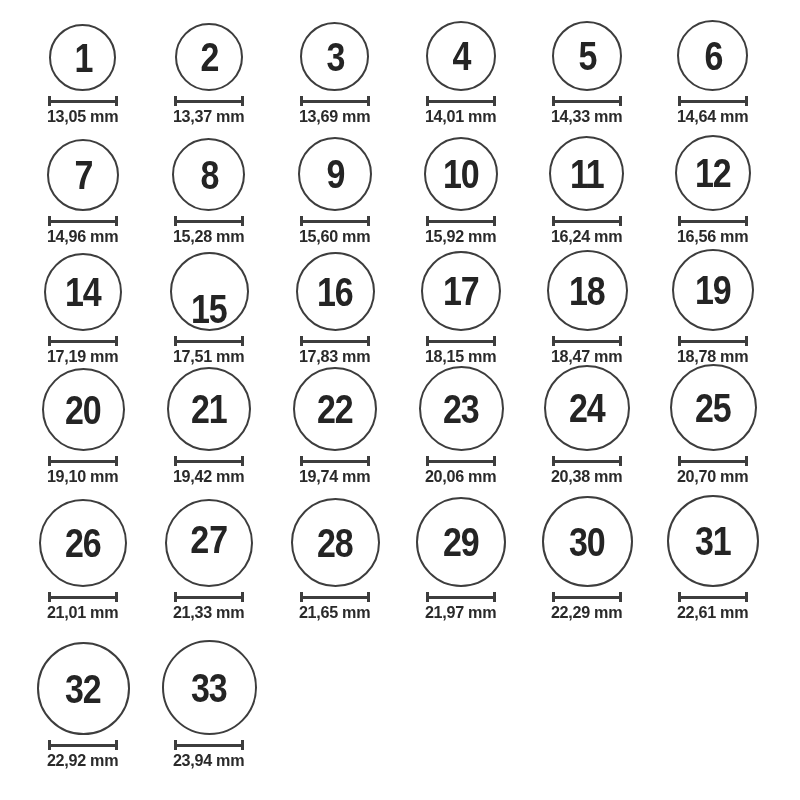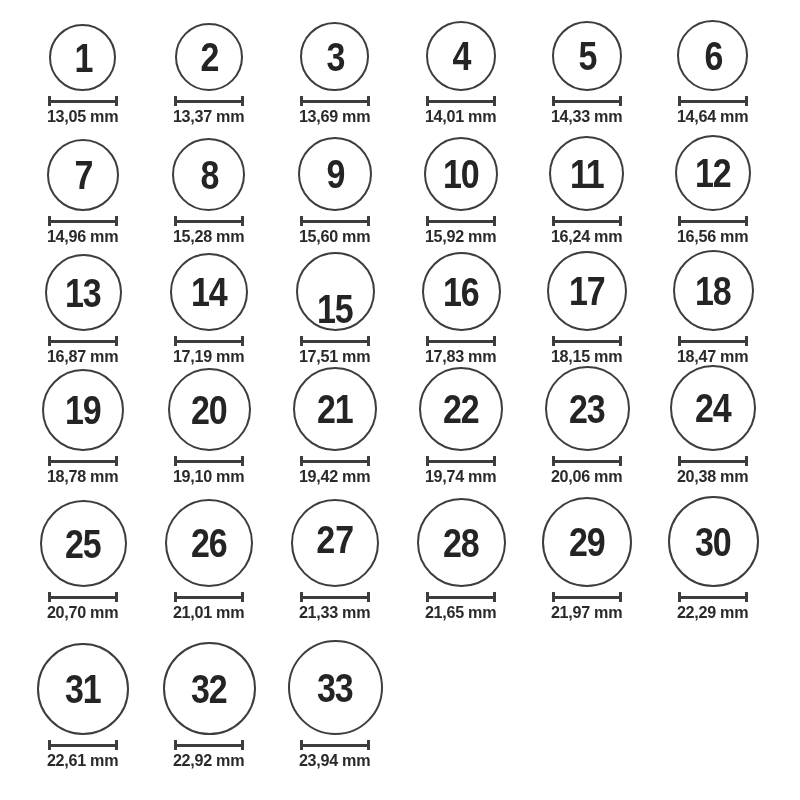"13" div.cell { html: <div> <div> <span>13</span> </div> <div> <span></span> </div> <div>16,87 mm</div> </div> -> none }
